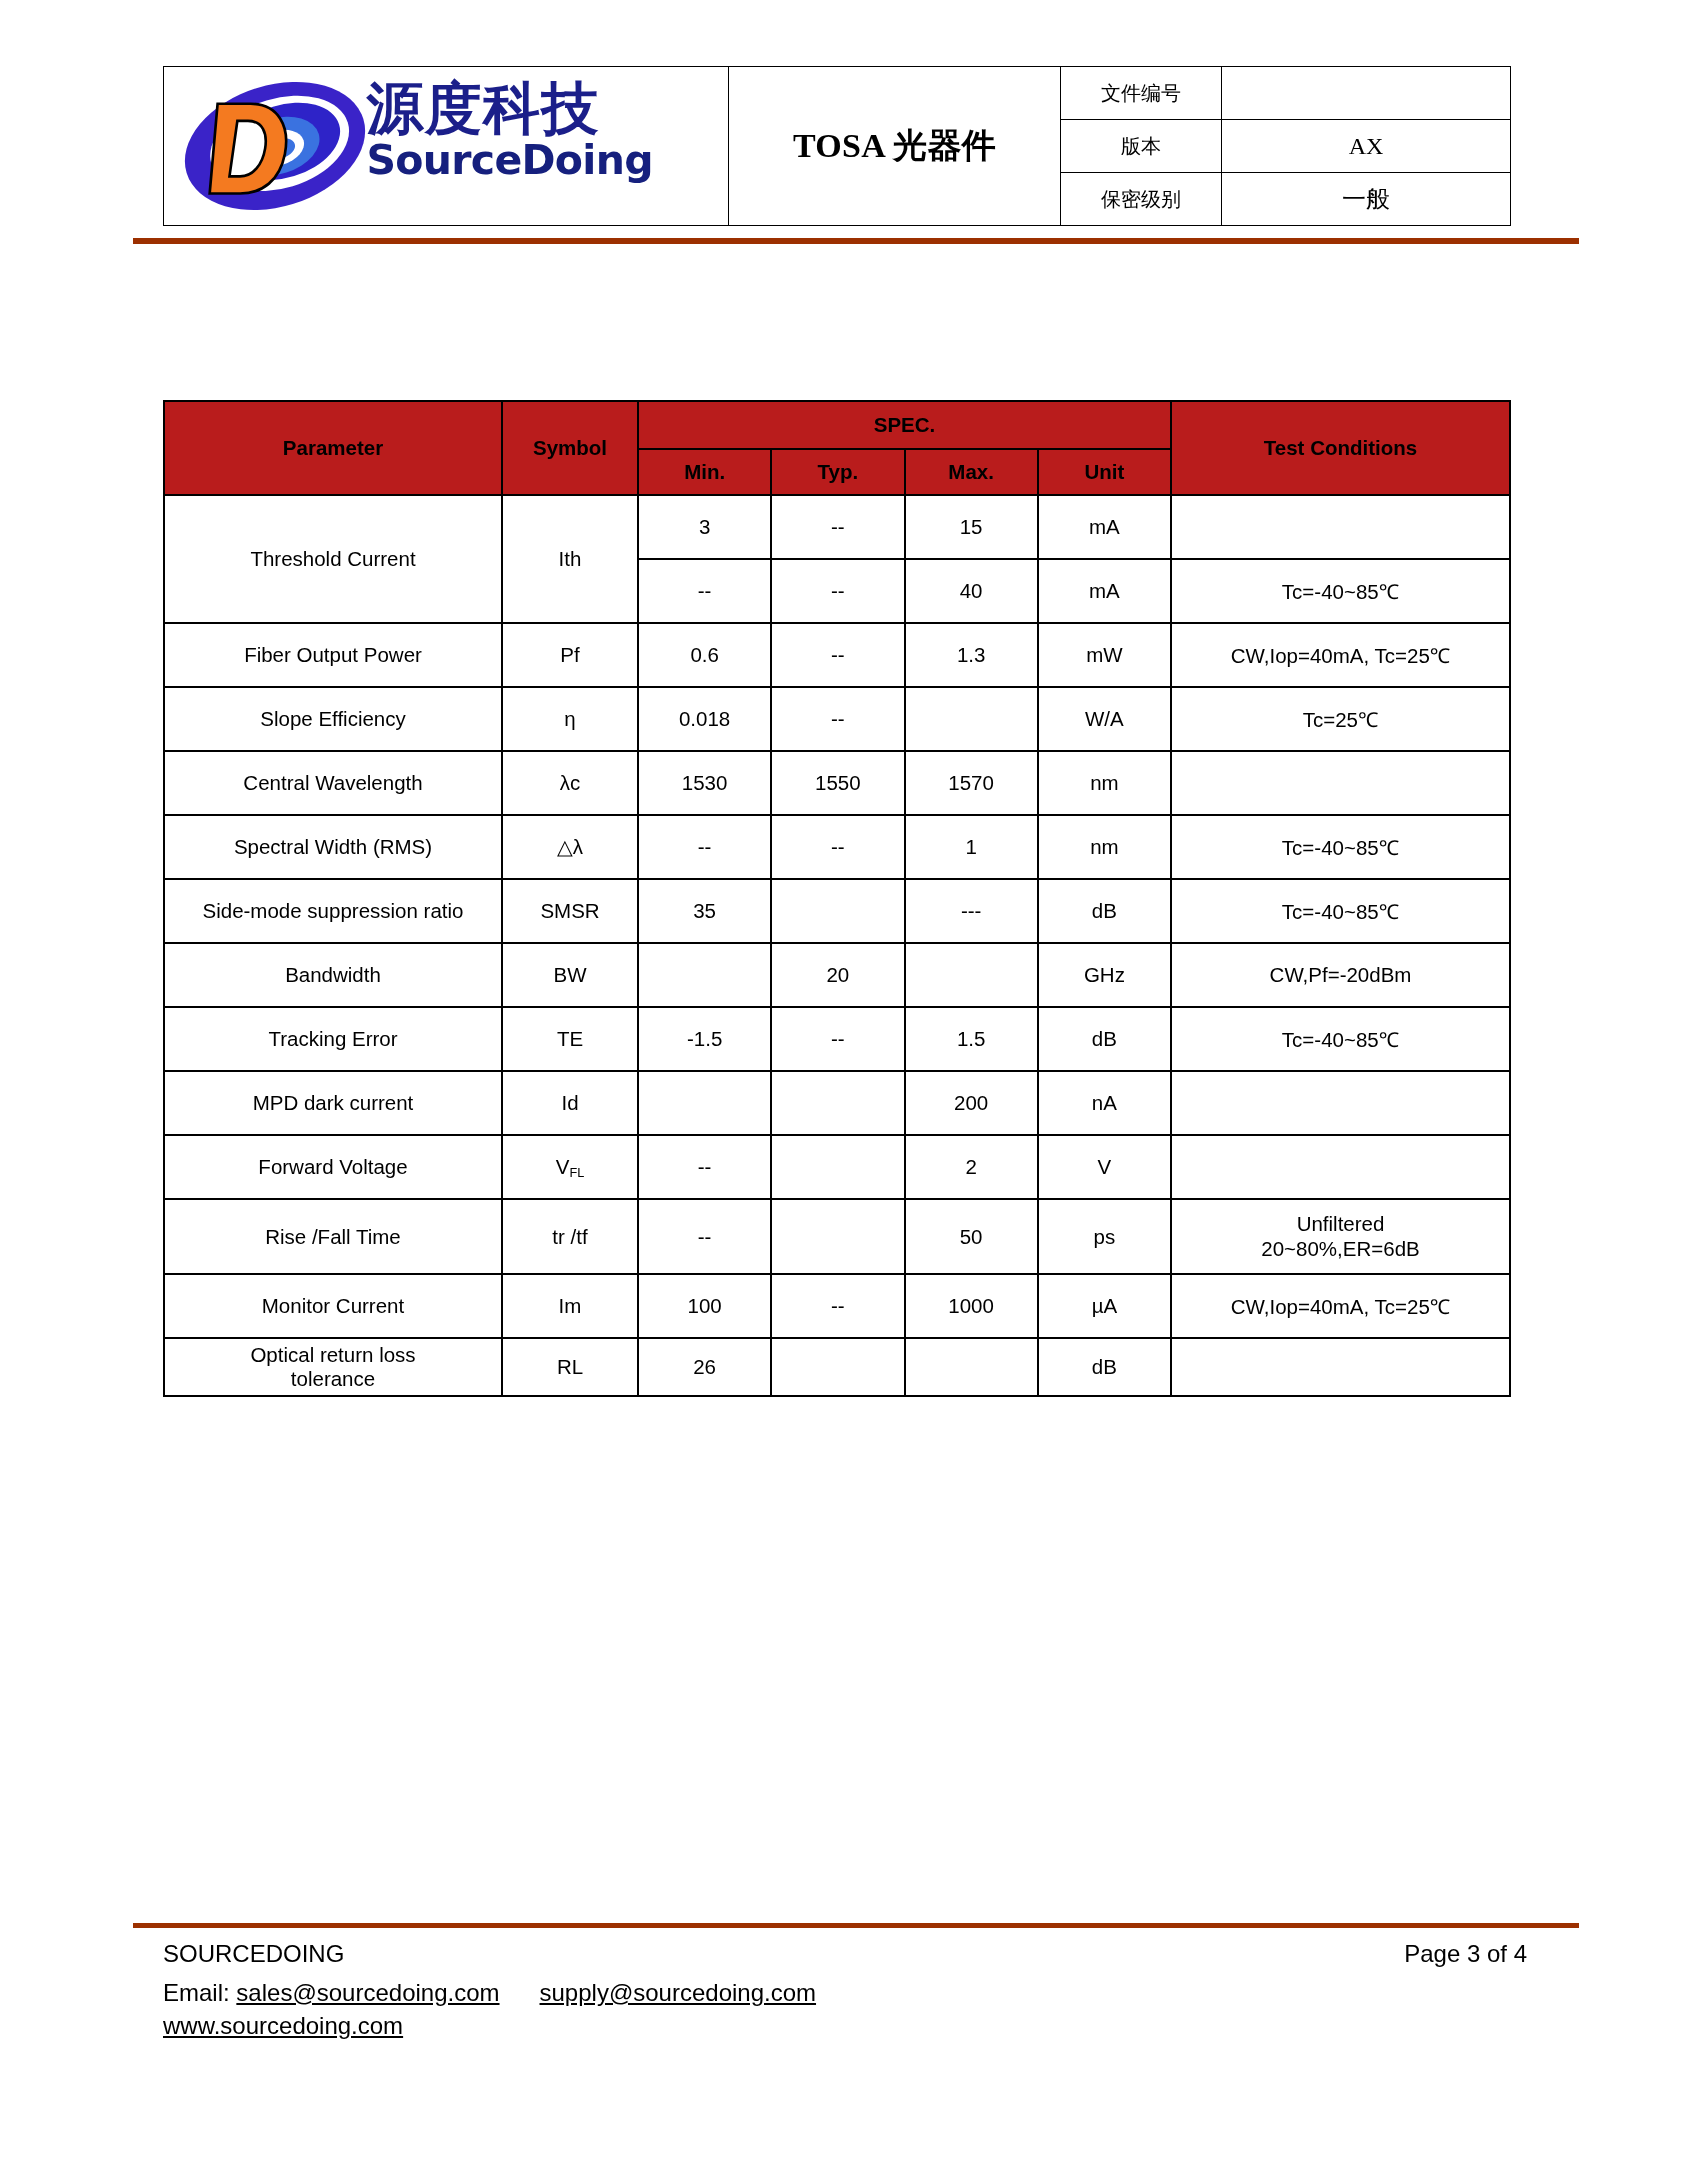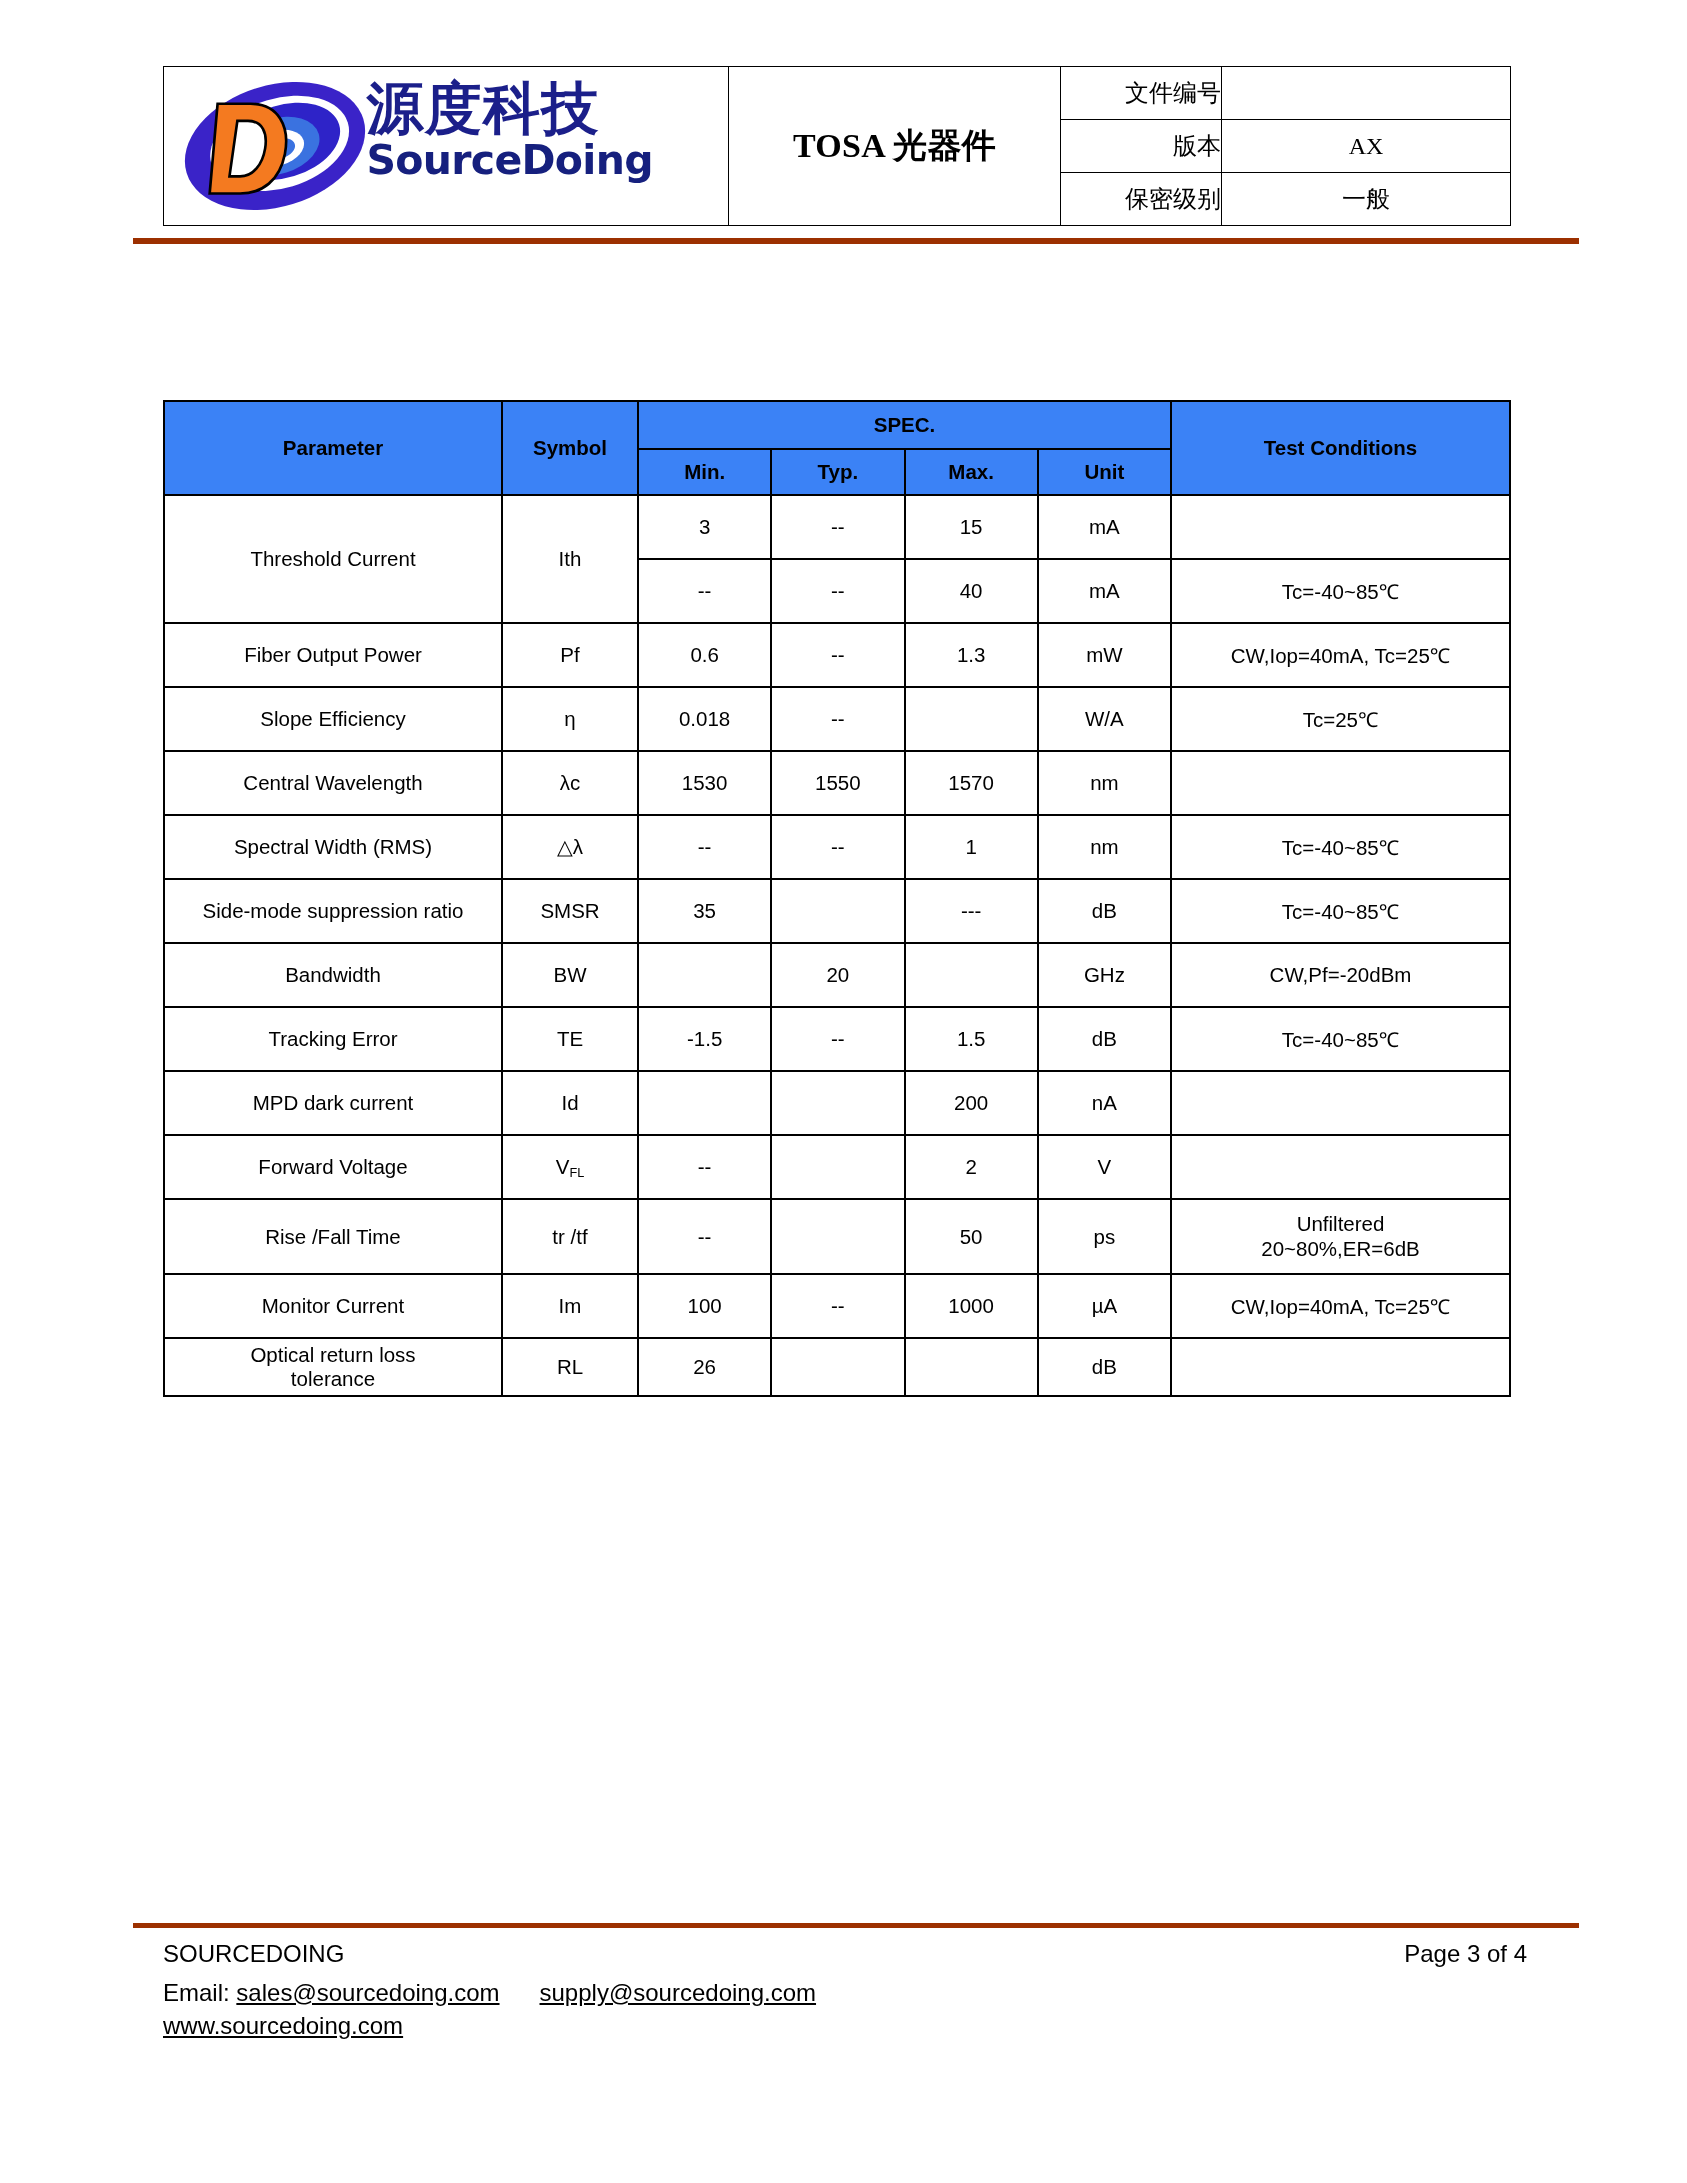"文件编号" .meta-label { font-size: 24px -> 20px; text-align: right -> center }
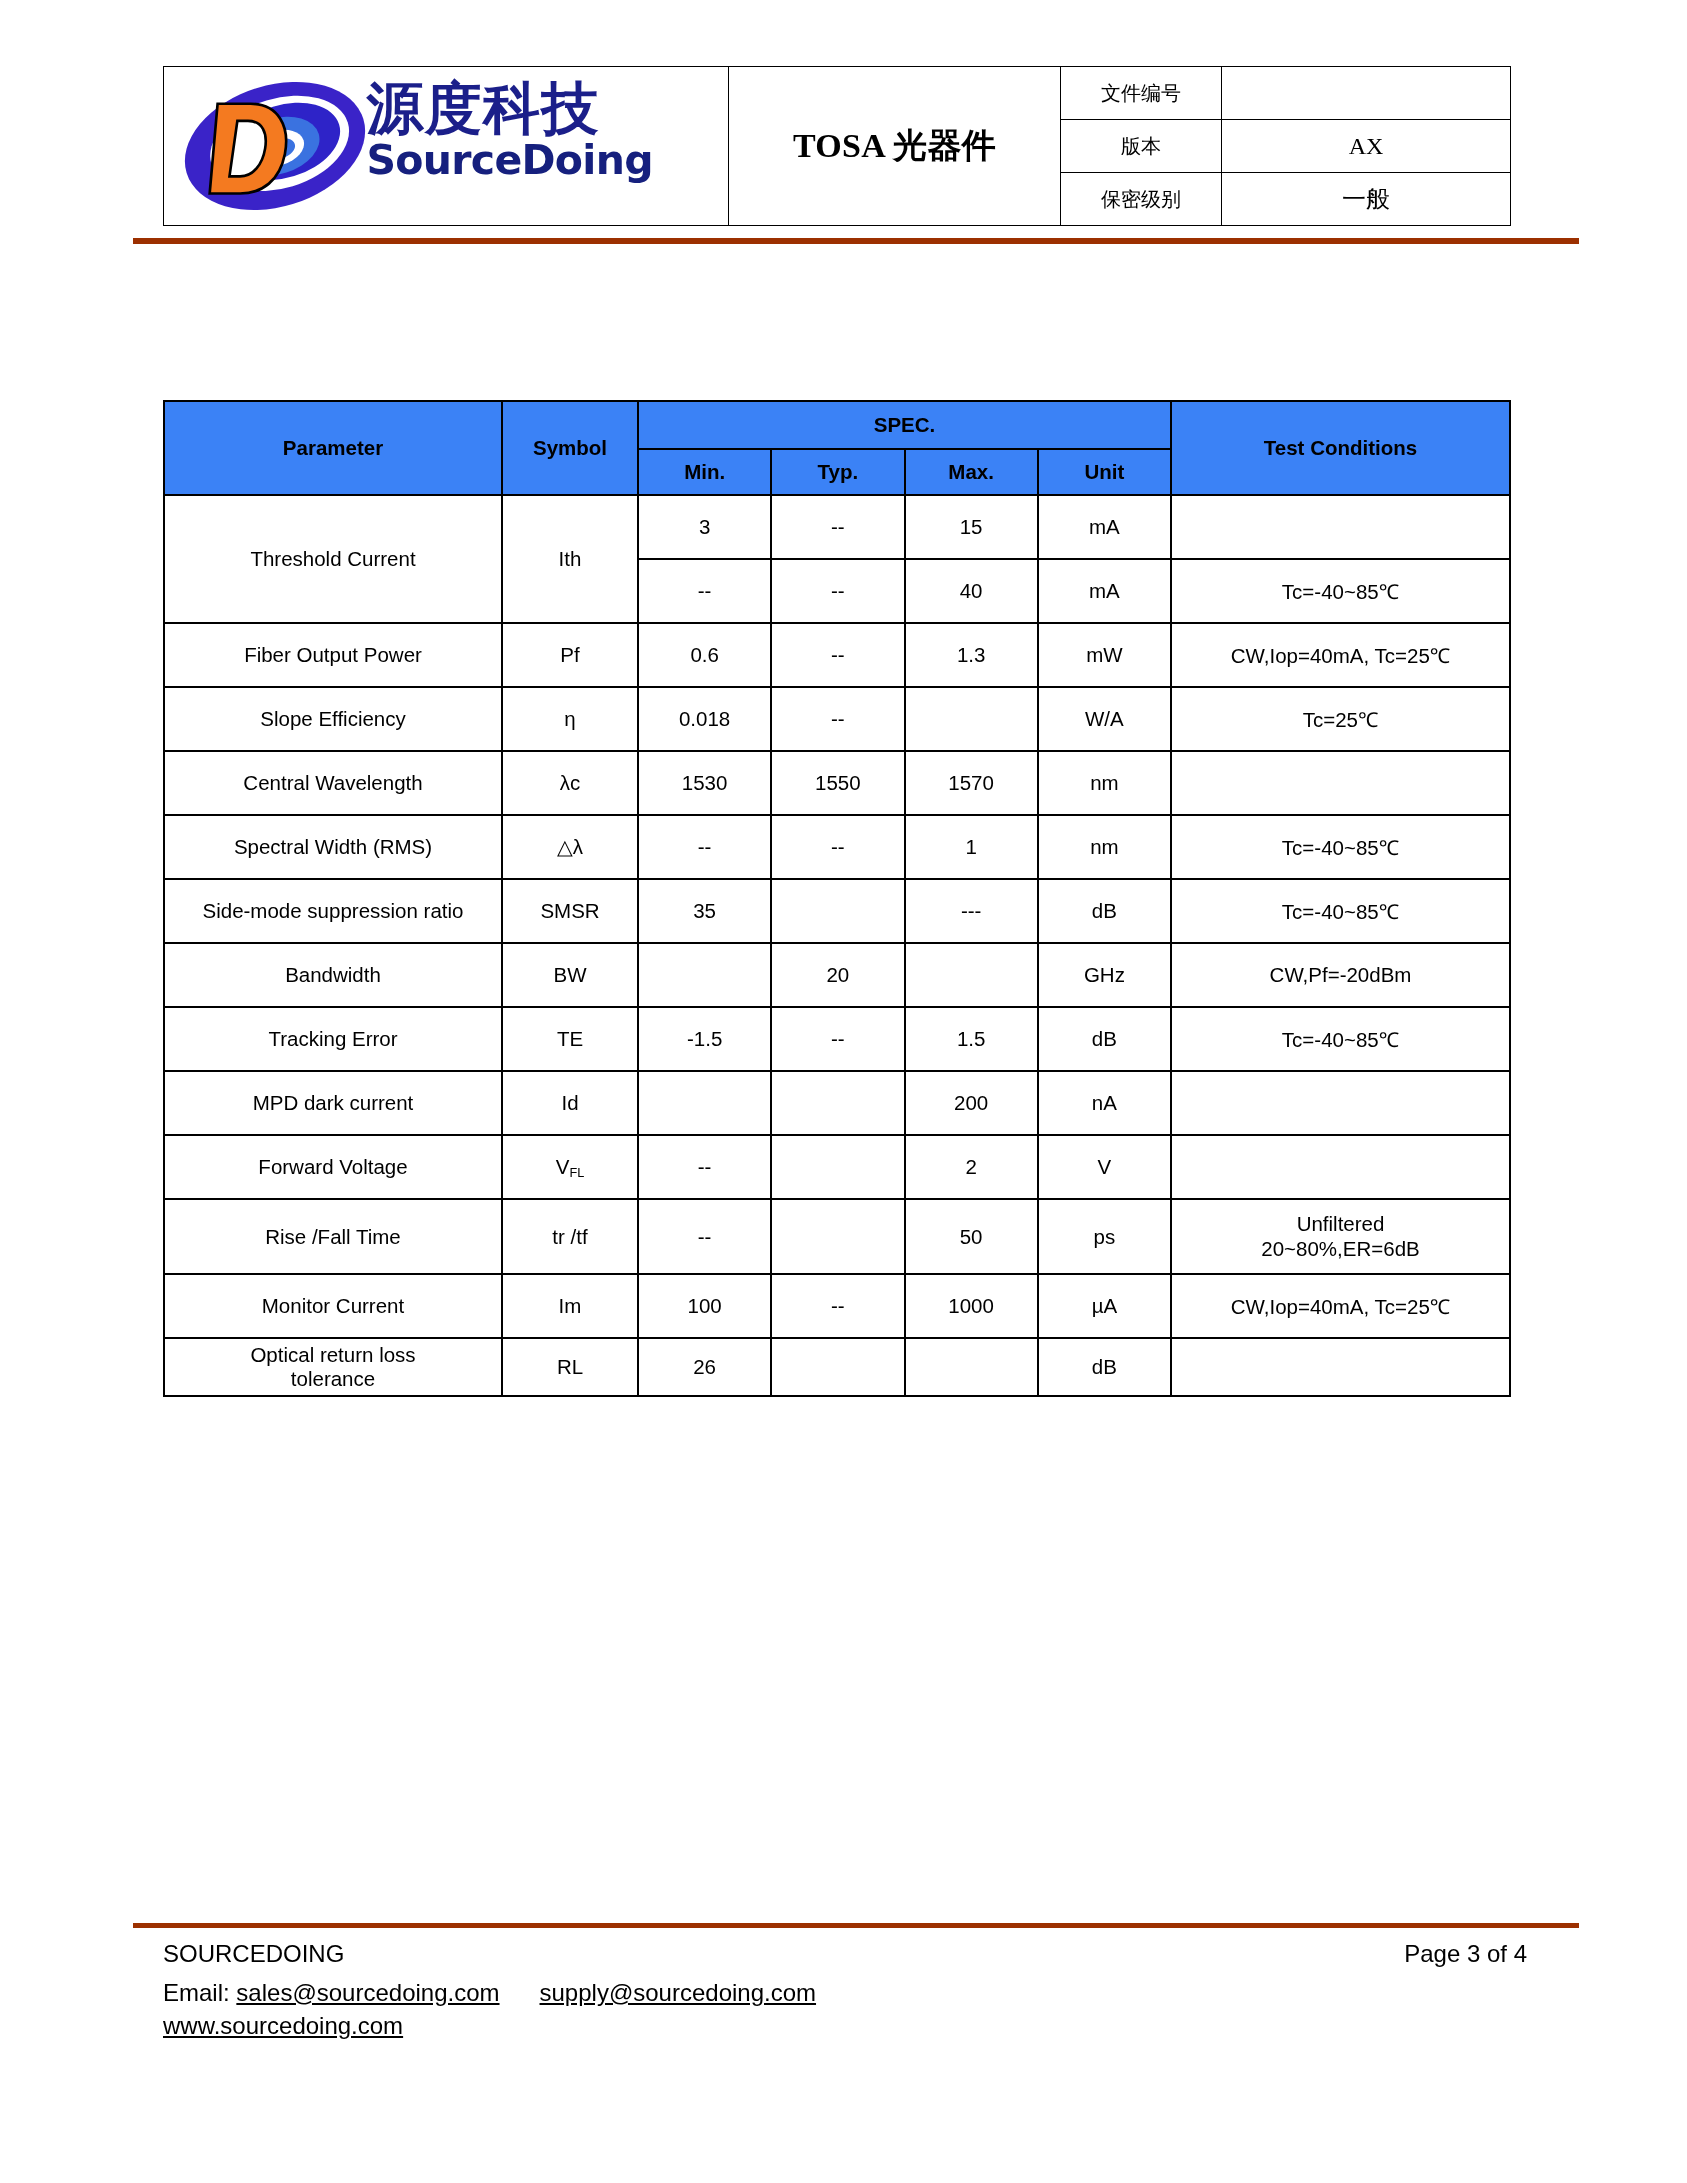"SPEC." .spec-table thead td, .spec-table thead th { background: #3b82f6 -> #b91c1c }
